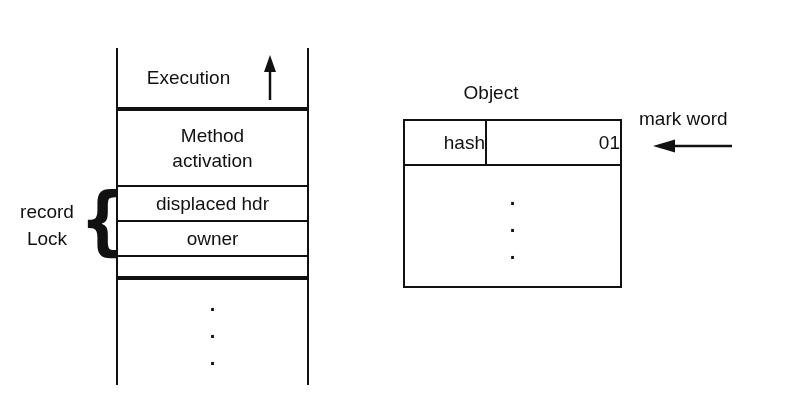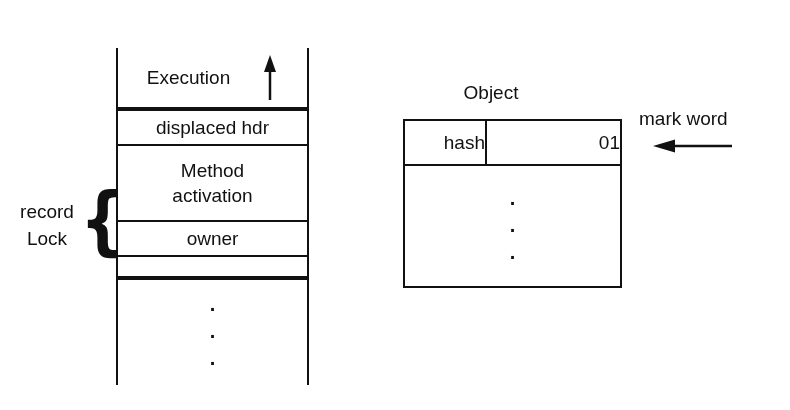"displaced hdr" div.sec { order: before "Method" -> after "Method" }
